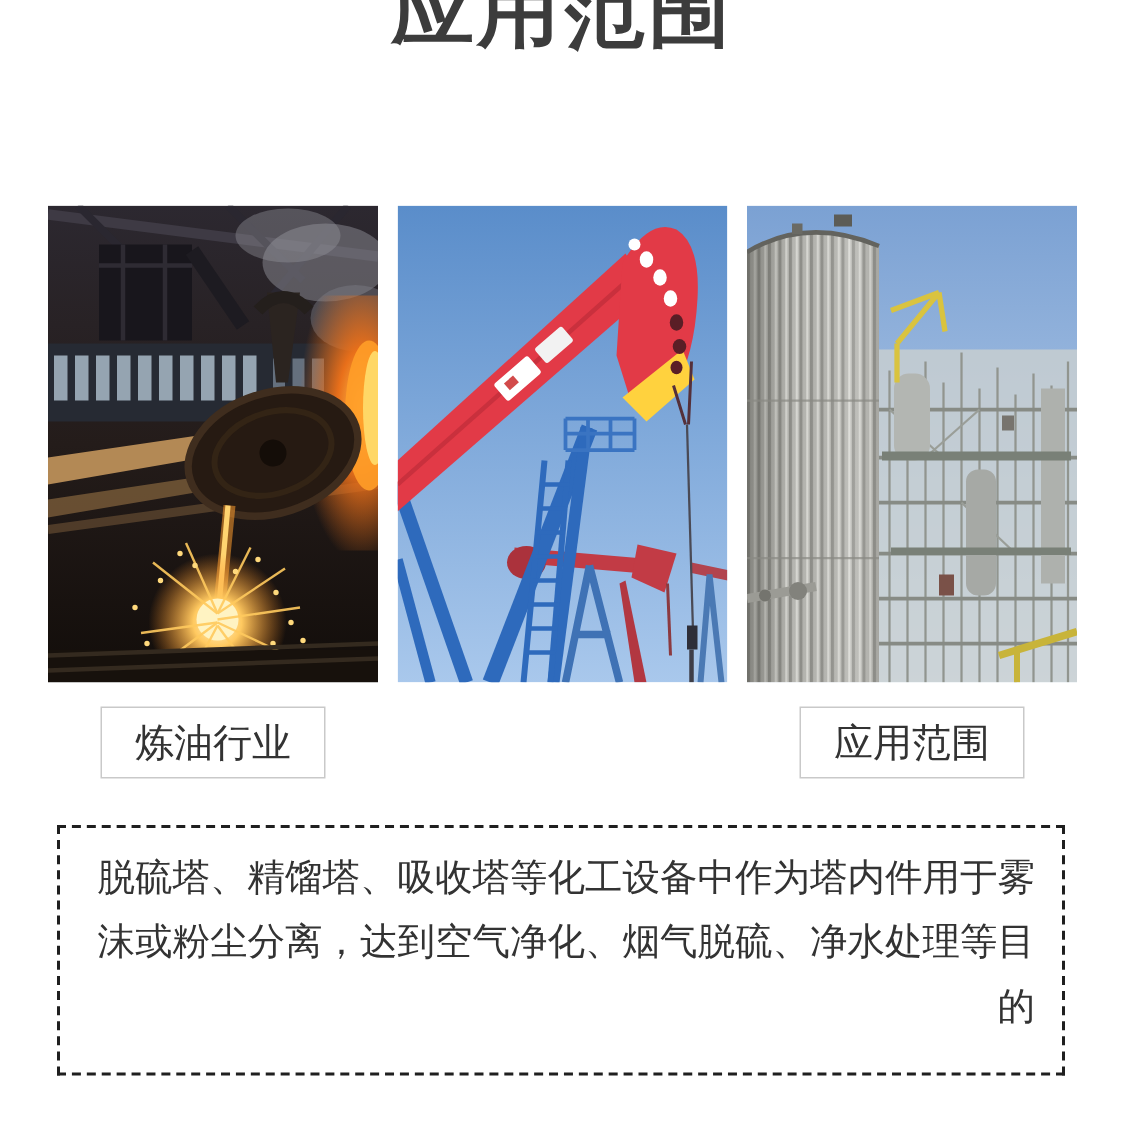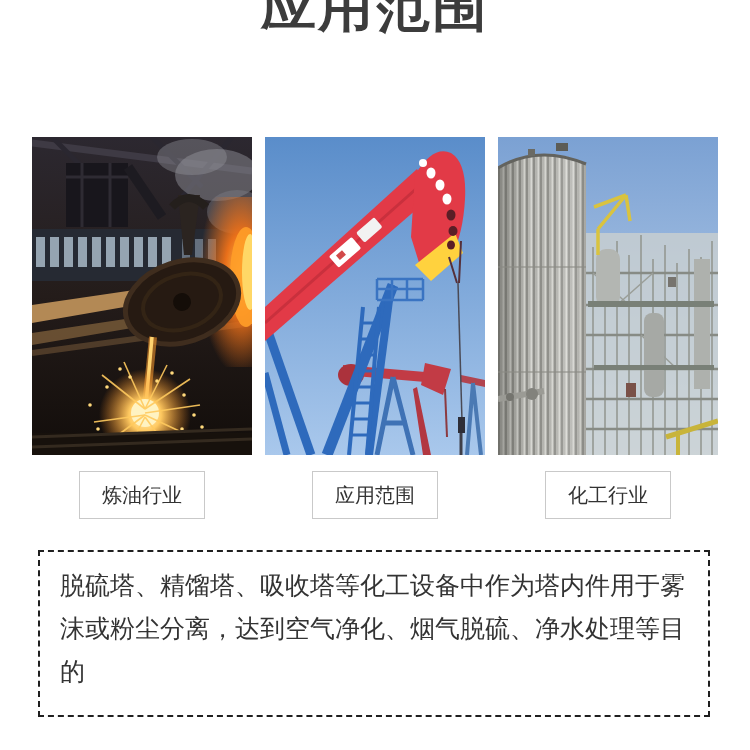"炼油行业" .label-box { font-size: 20px -> 26px }
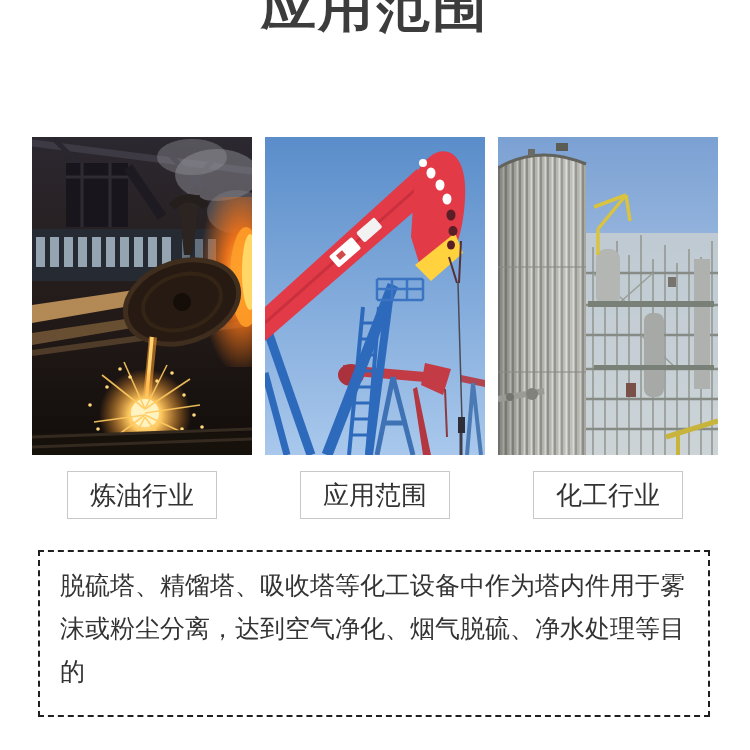"化工行业" div.label-col { html: <div> <div>化工行业</div> </div> -> none }
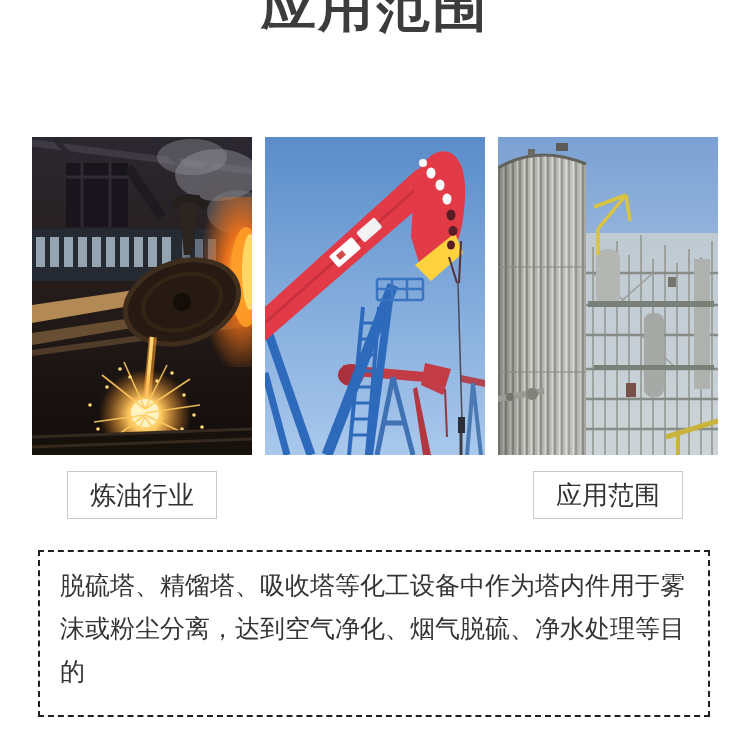"脱硫塔、精馏塔、吸收塔等化工设备中作为塔内件用于雾沫或粉尘分离，达到空气净化、烟" .desc { text-align: none -> right }
